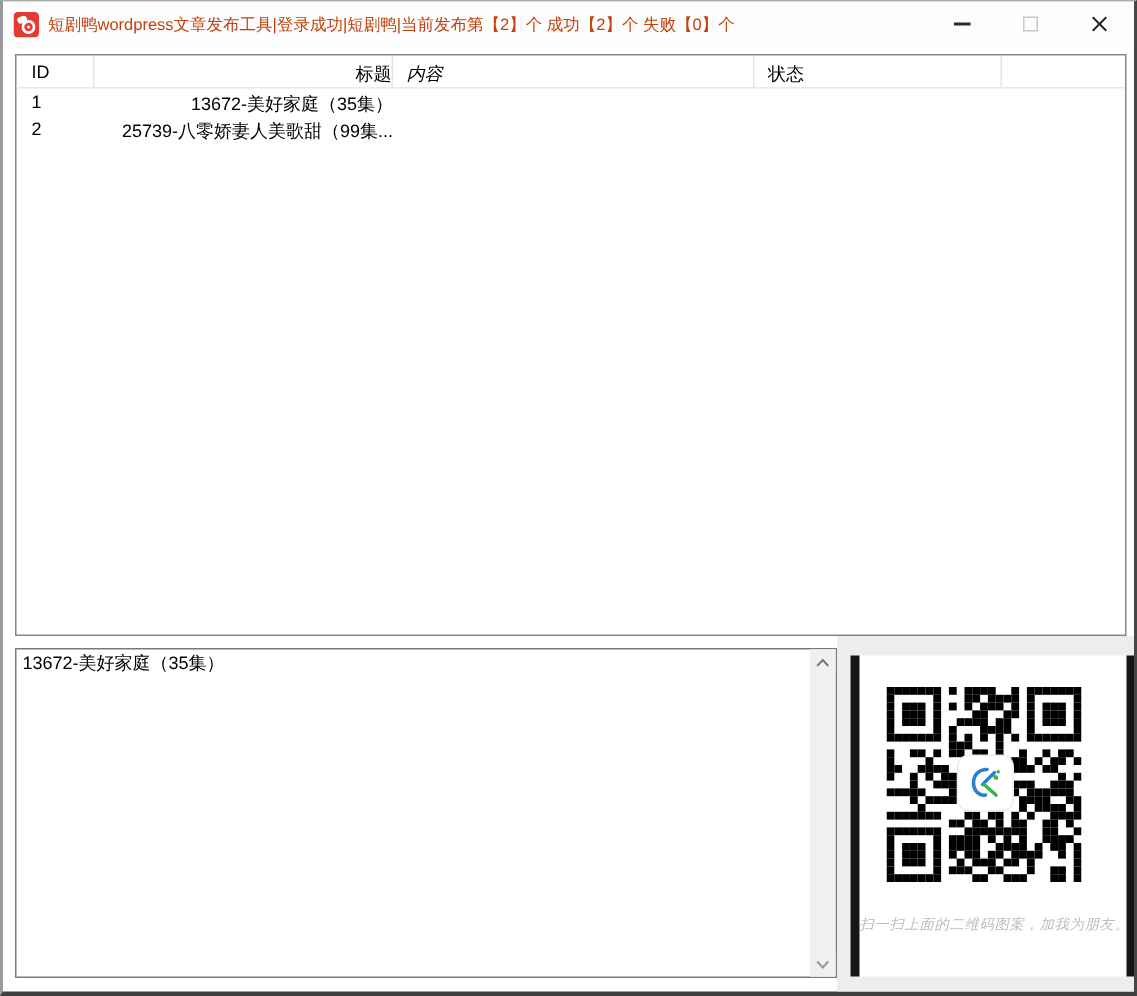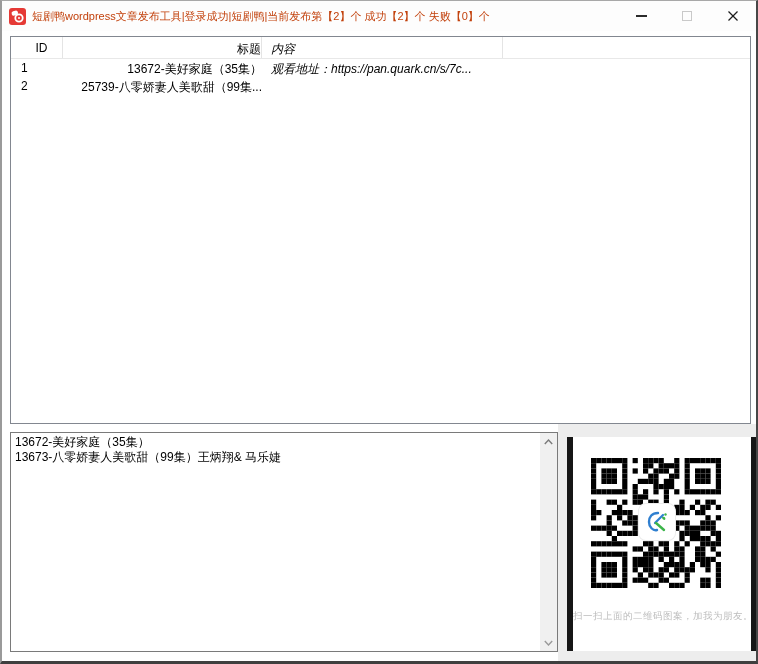"ID" div.th { text-align: center -> none }
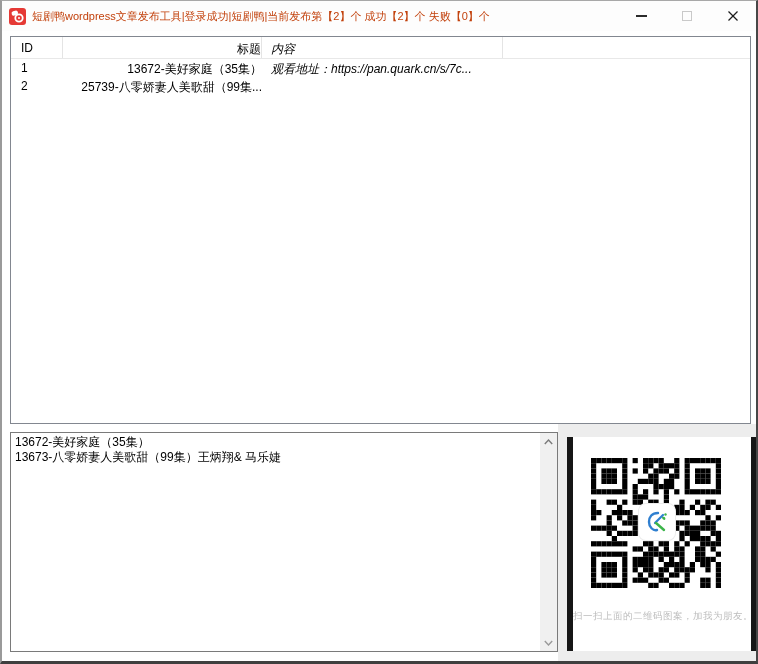"状态" div.th { html: none -> <div>状态</div> }
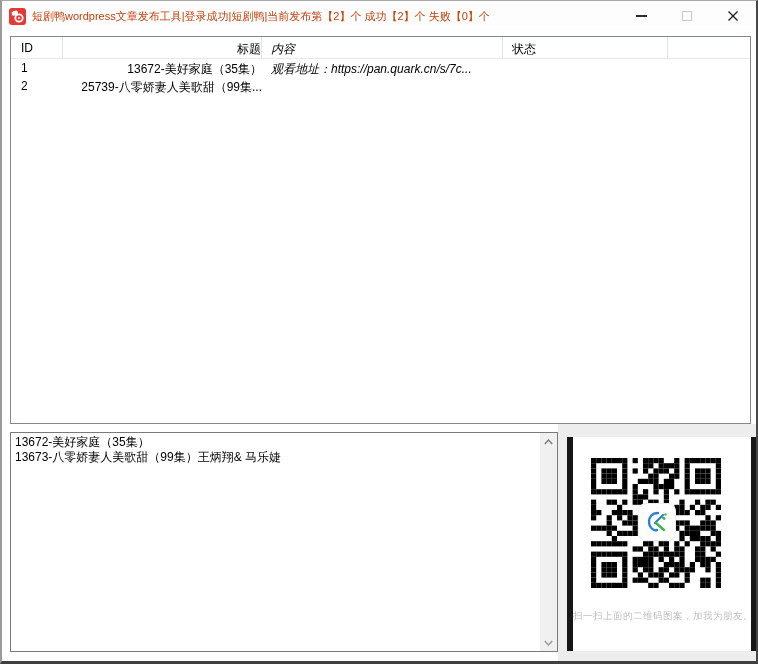"观看地址：https://pan.quark.cn/s/7c..." div.td { html: <div>观看地址：https://pan.quark.cn/s/7c...</div> -> none }
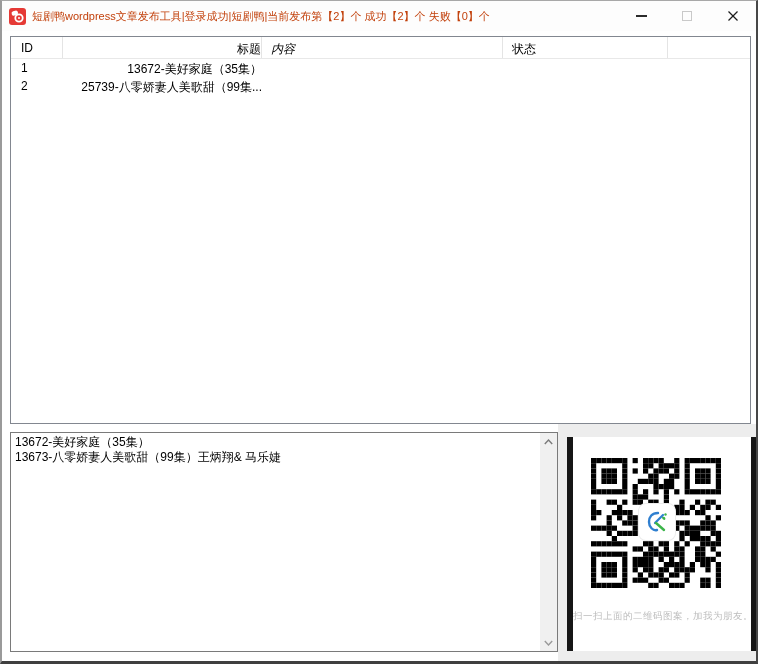"13673-八零娇妻人美歌甜（99集）王炳翔& 马乐婕" div.log-line { html: <div>13673-八零娇妻人美歌甜（99集）王炳翔&amp; 马乐婕</div> -> none }
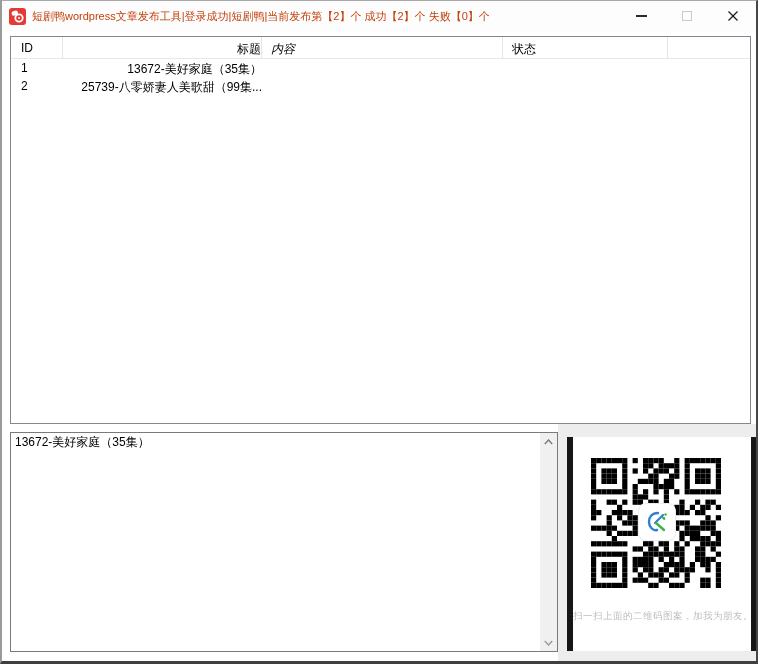"扫一扫上面的二维码图案，加我为朋友。" #qr-caption { font-style: none -> italic }
